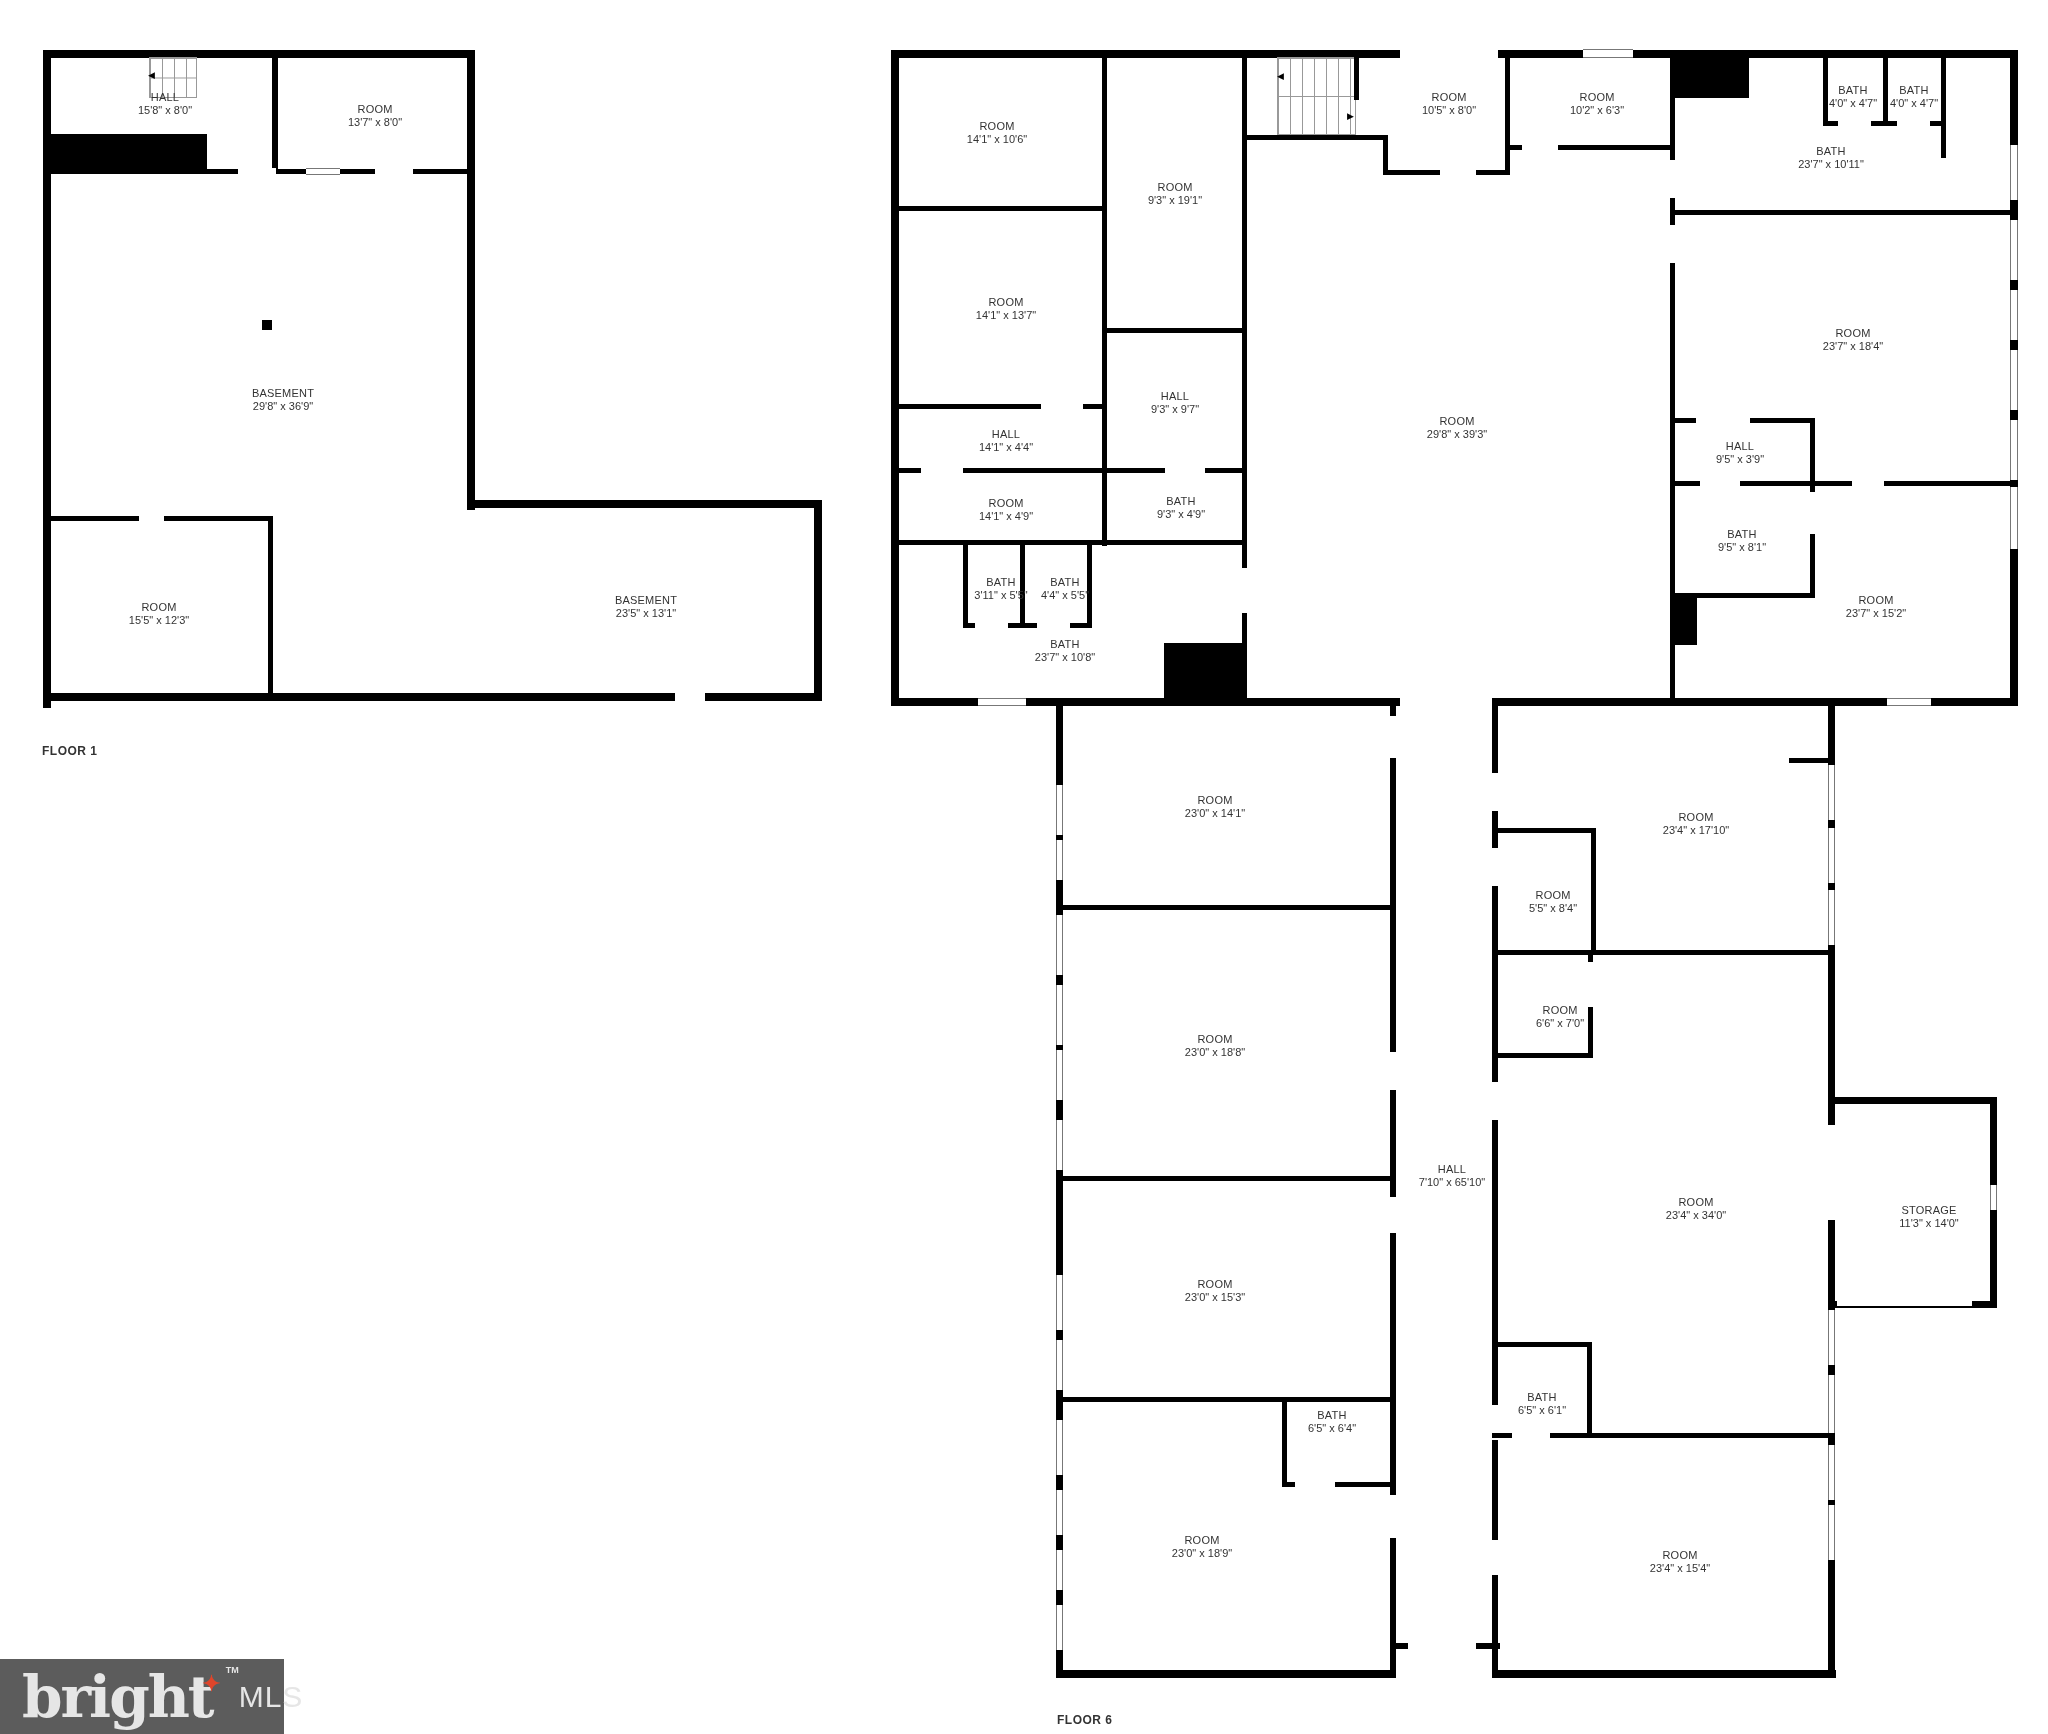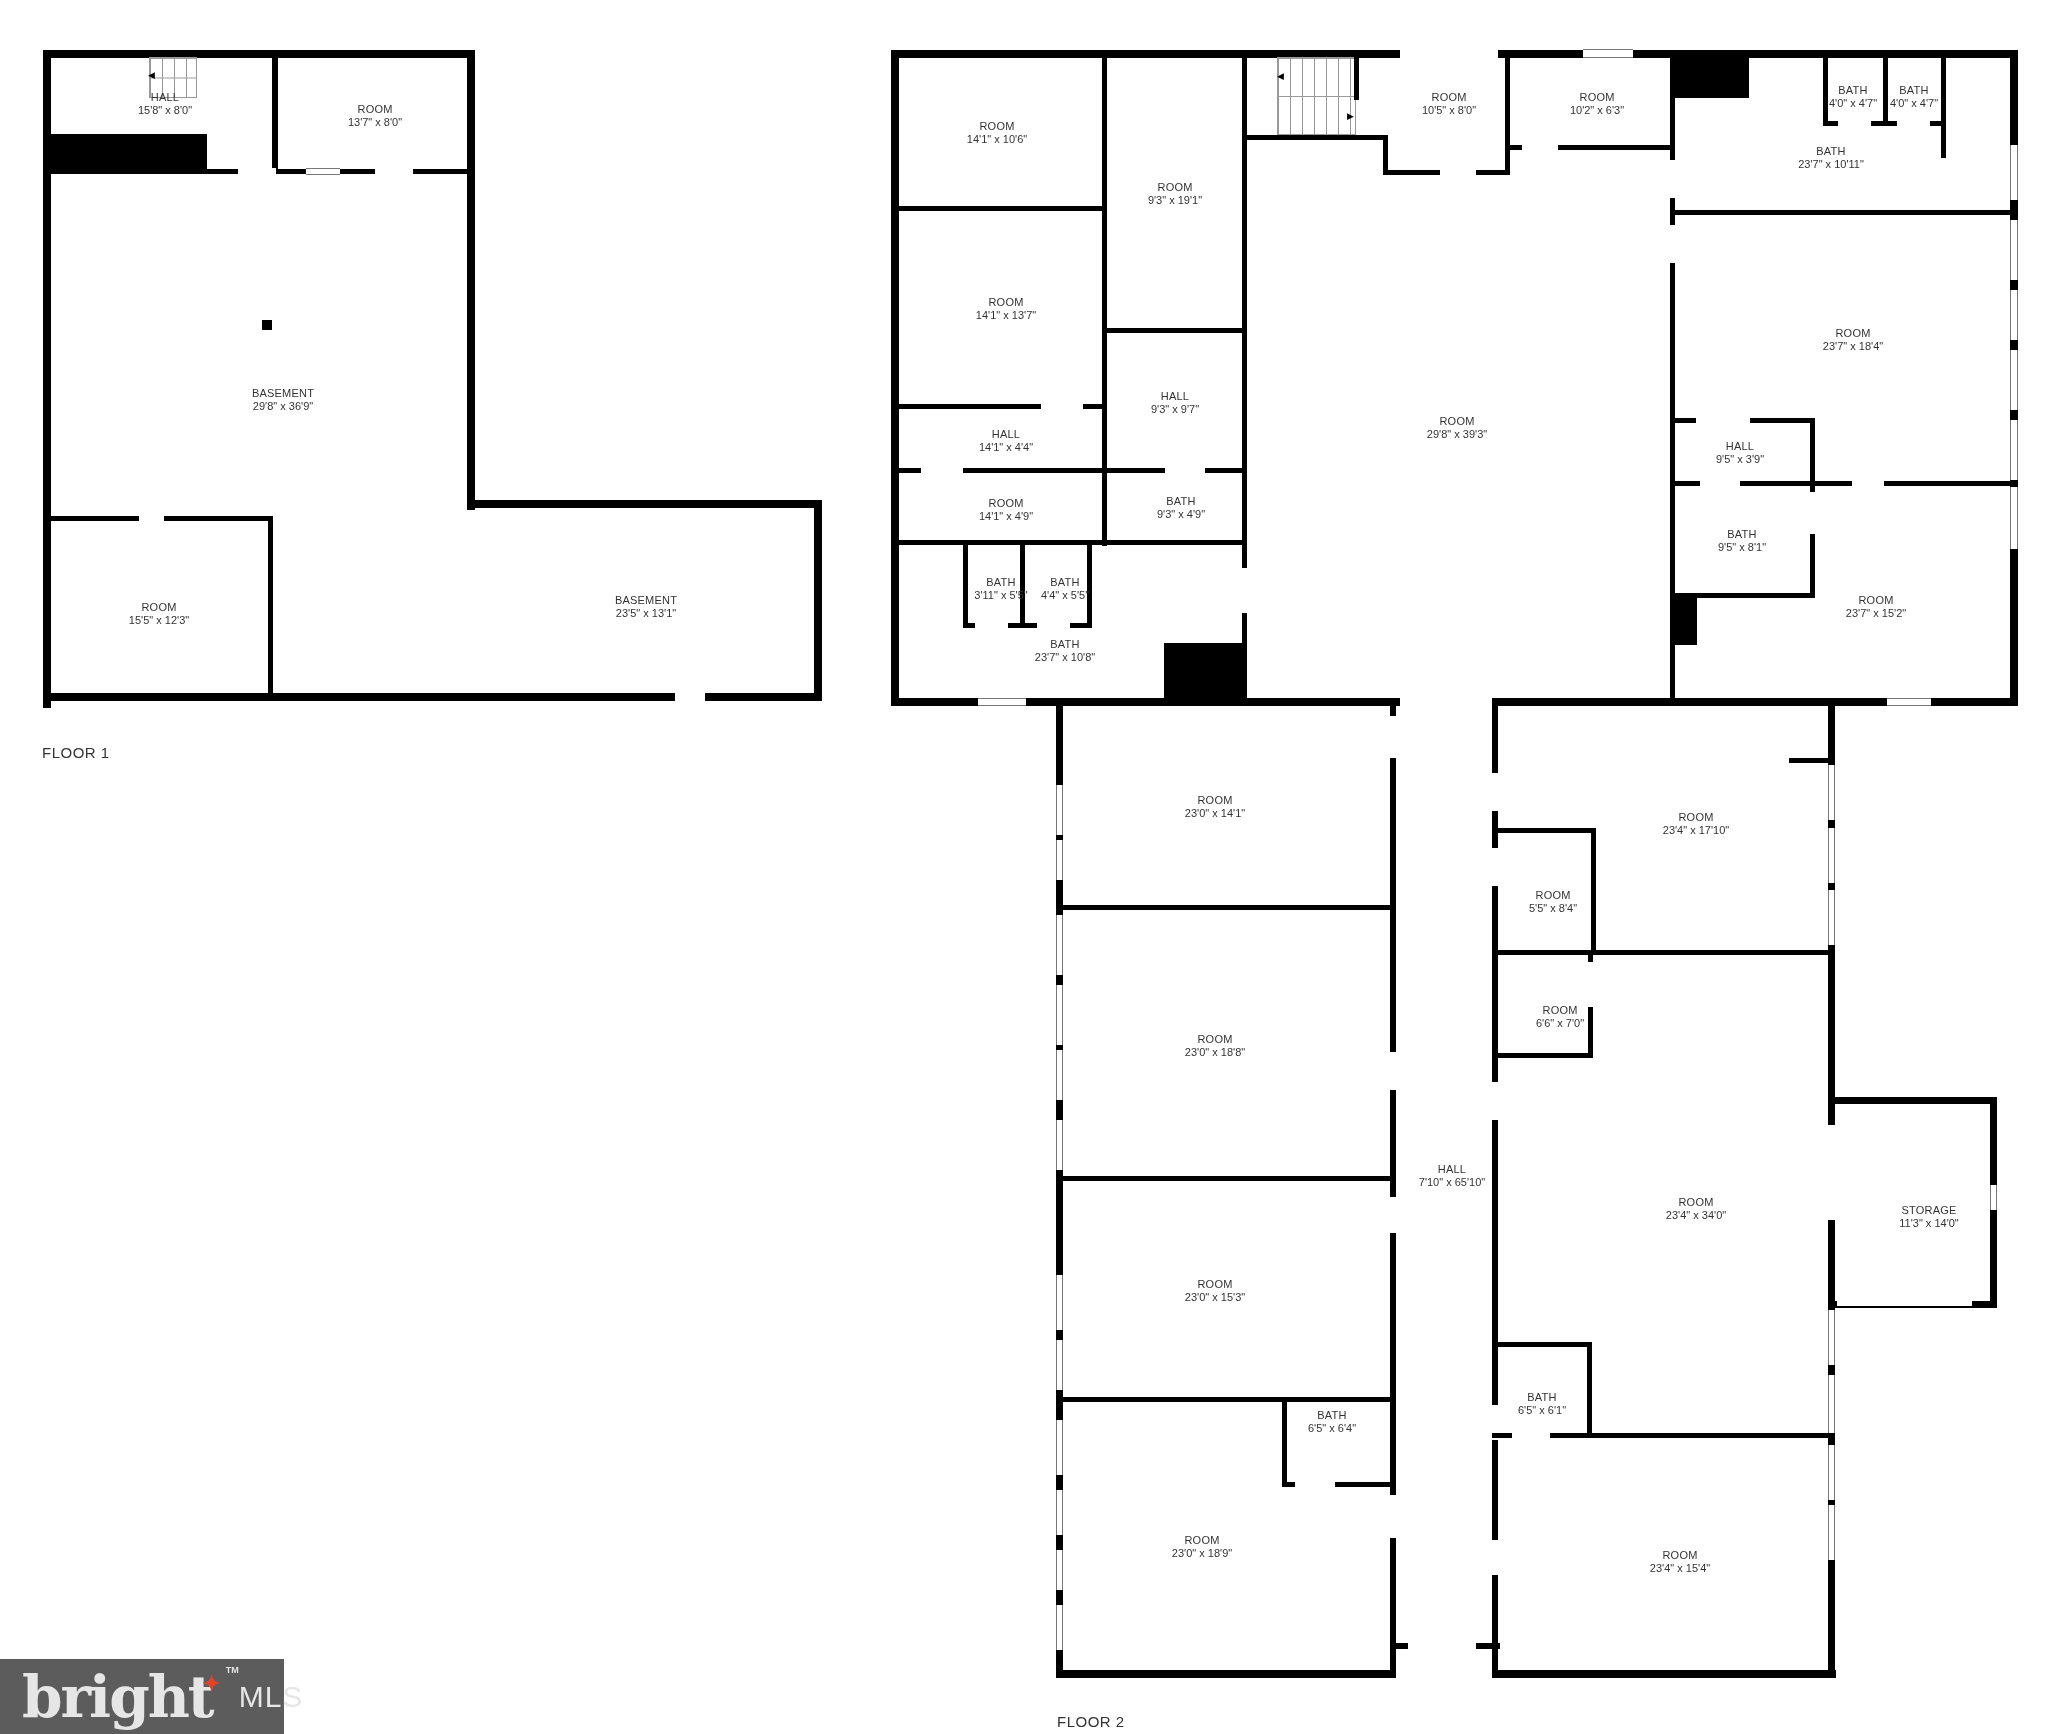"FLOOR 1" .floor-label { font-size: 15px -> 12px; font-weight: none -> bold }
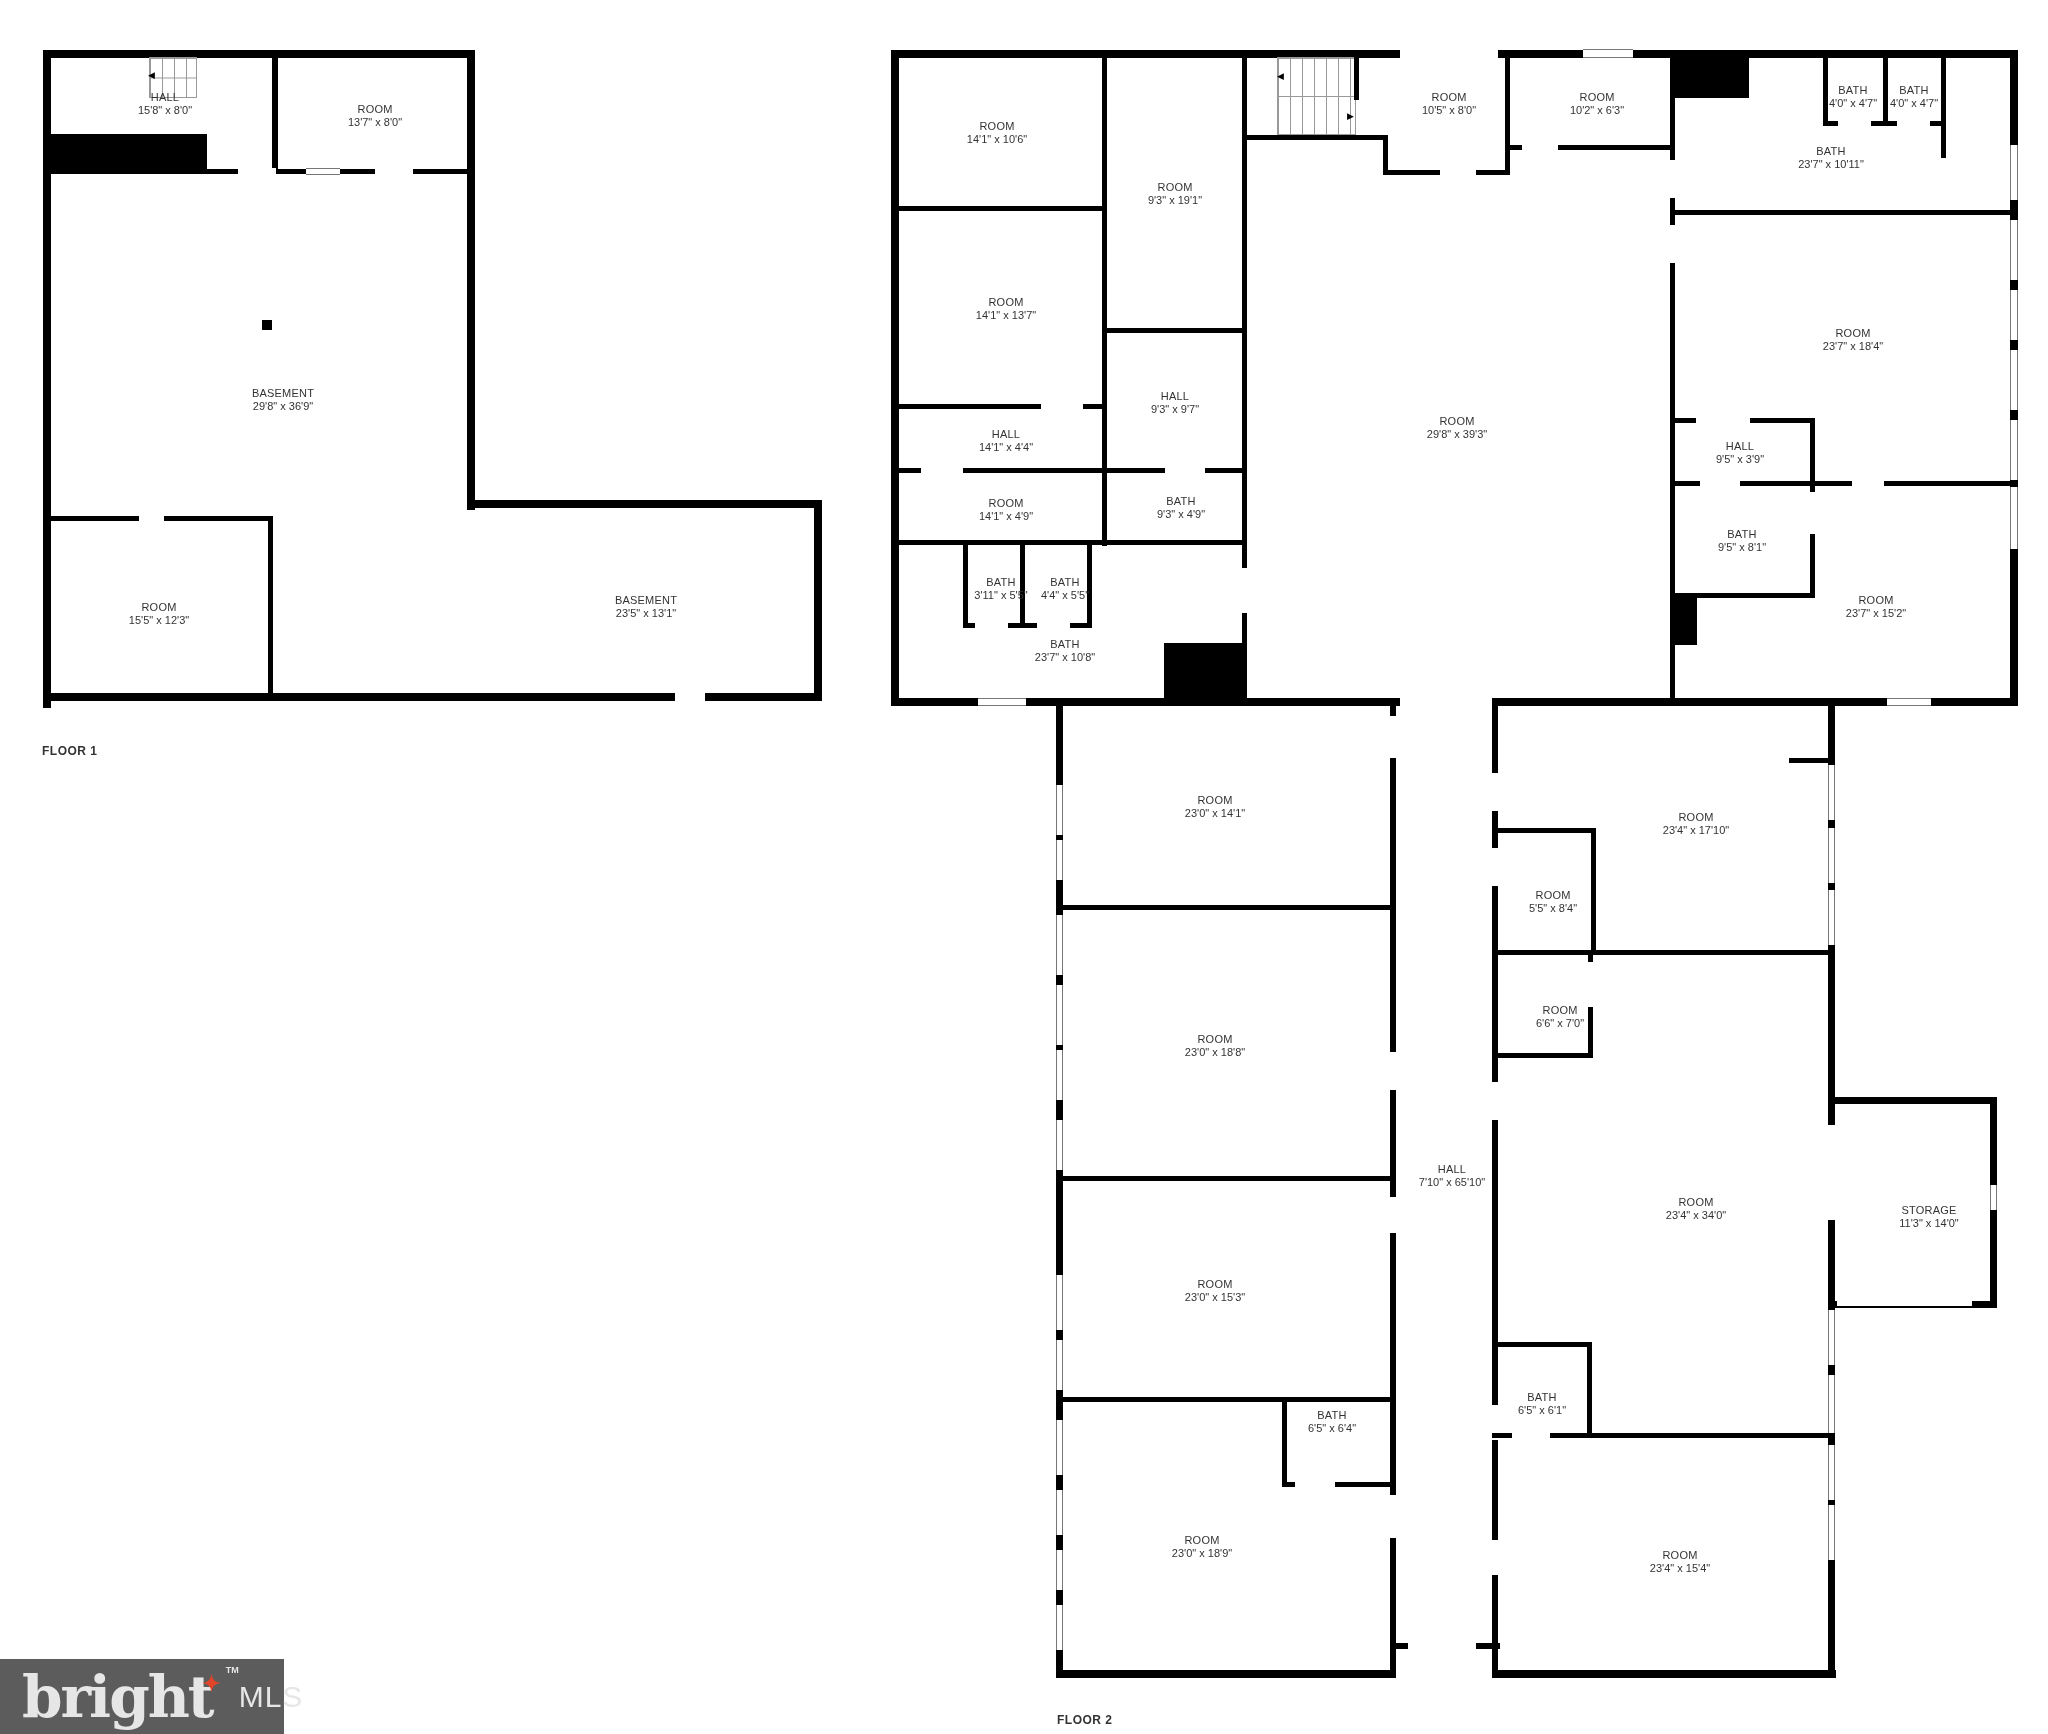"FLOOR 2" div.floor-label { text: 2 -> 6 }
